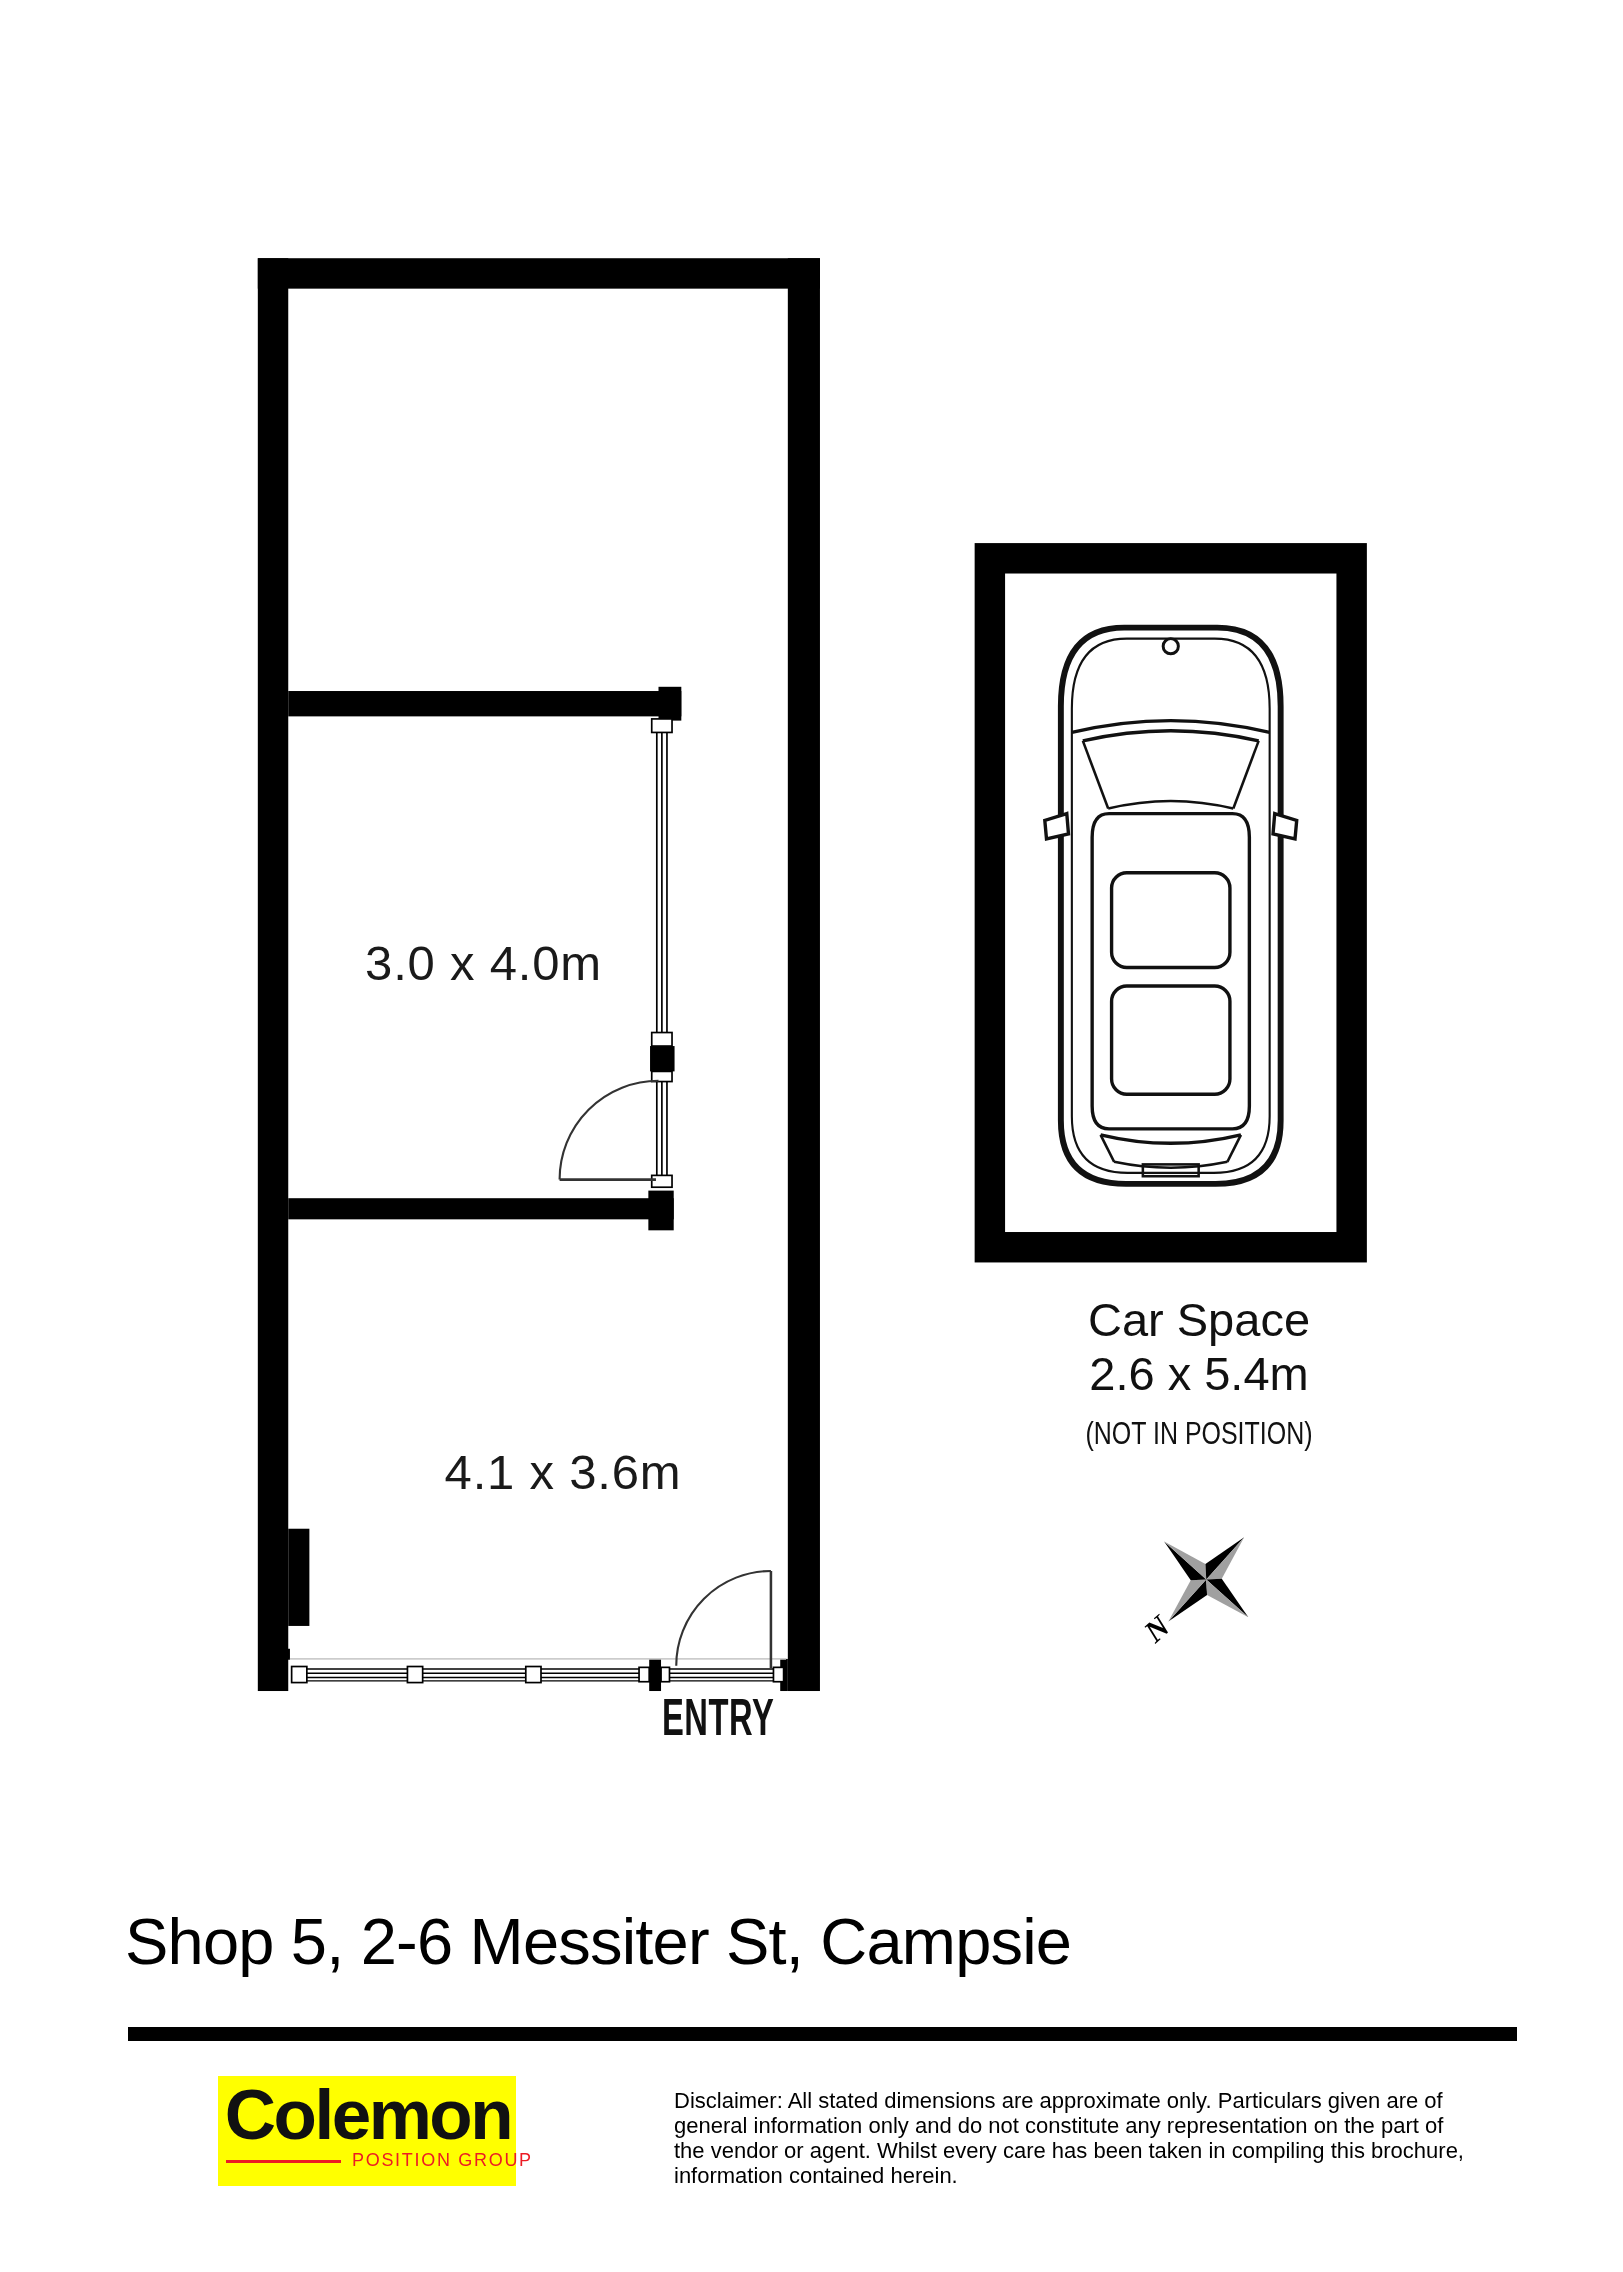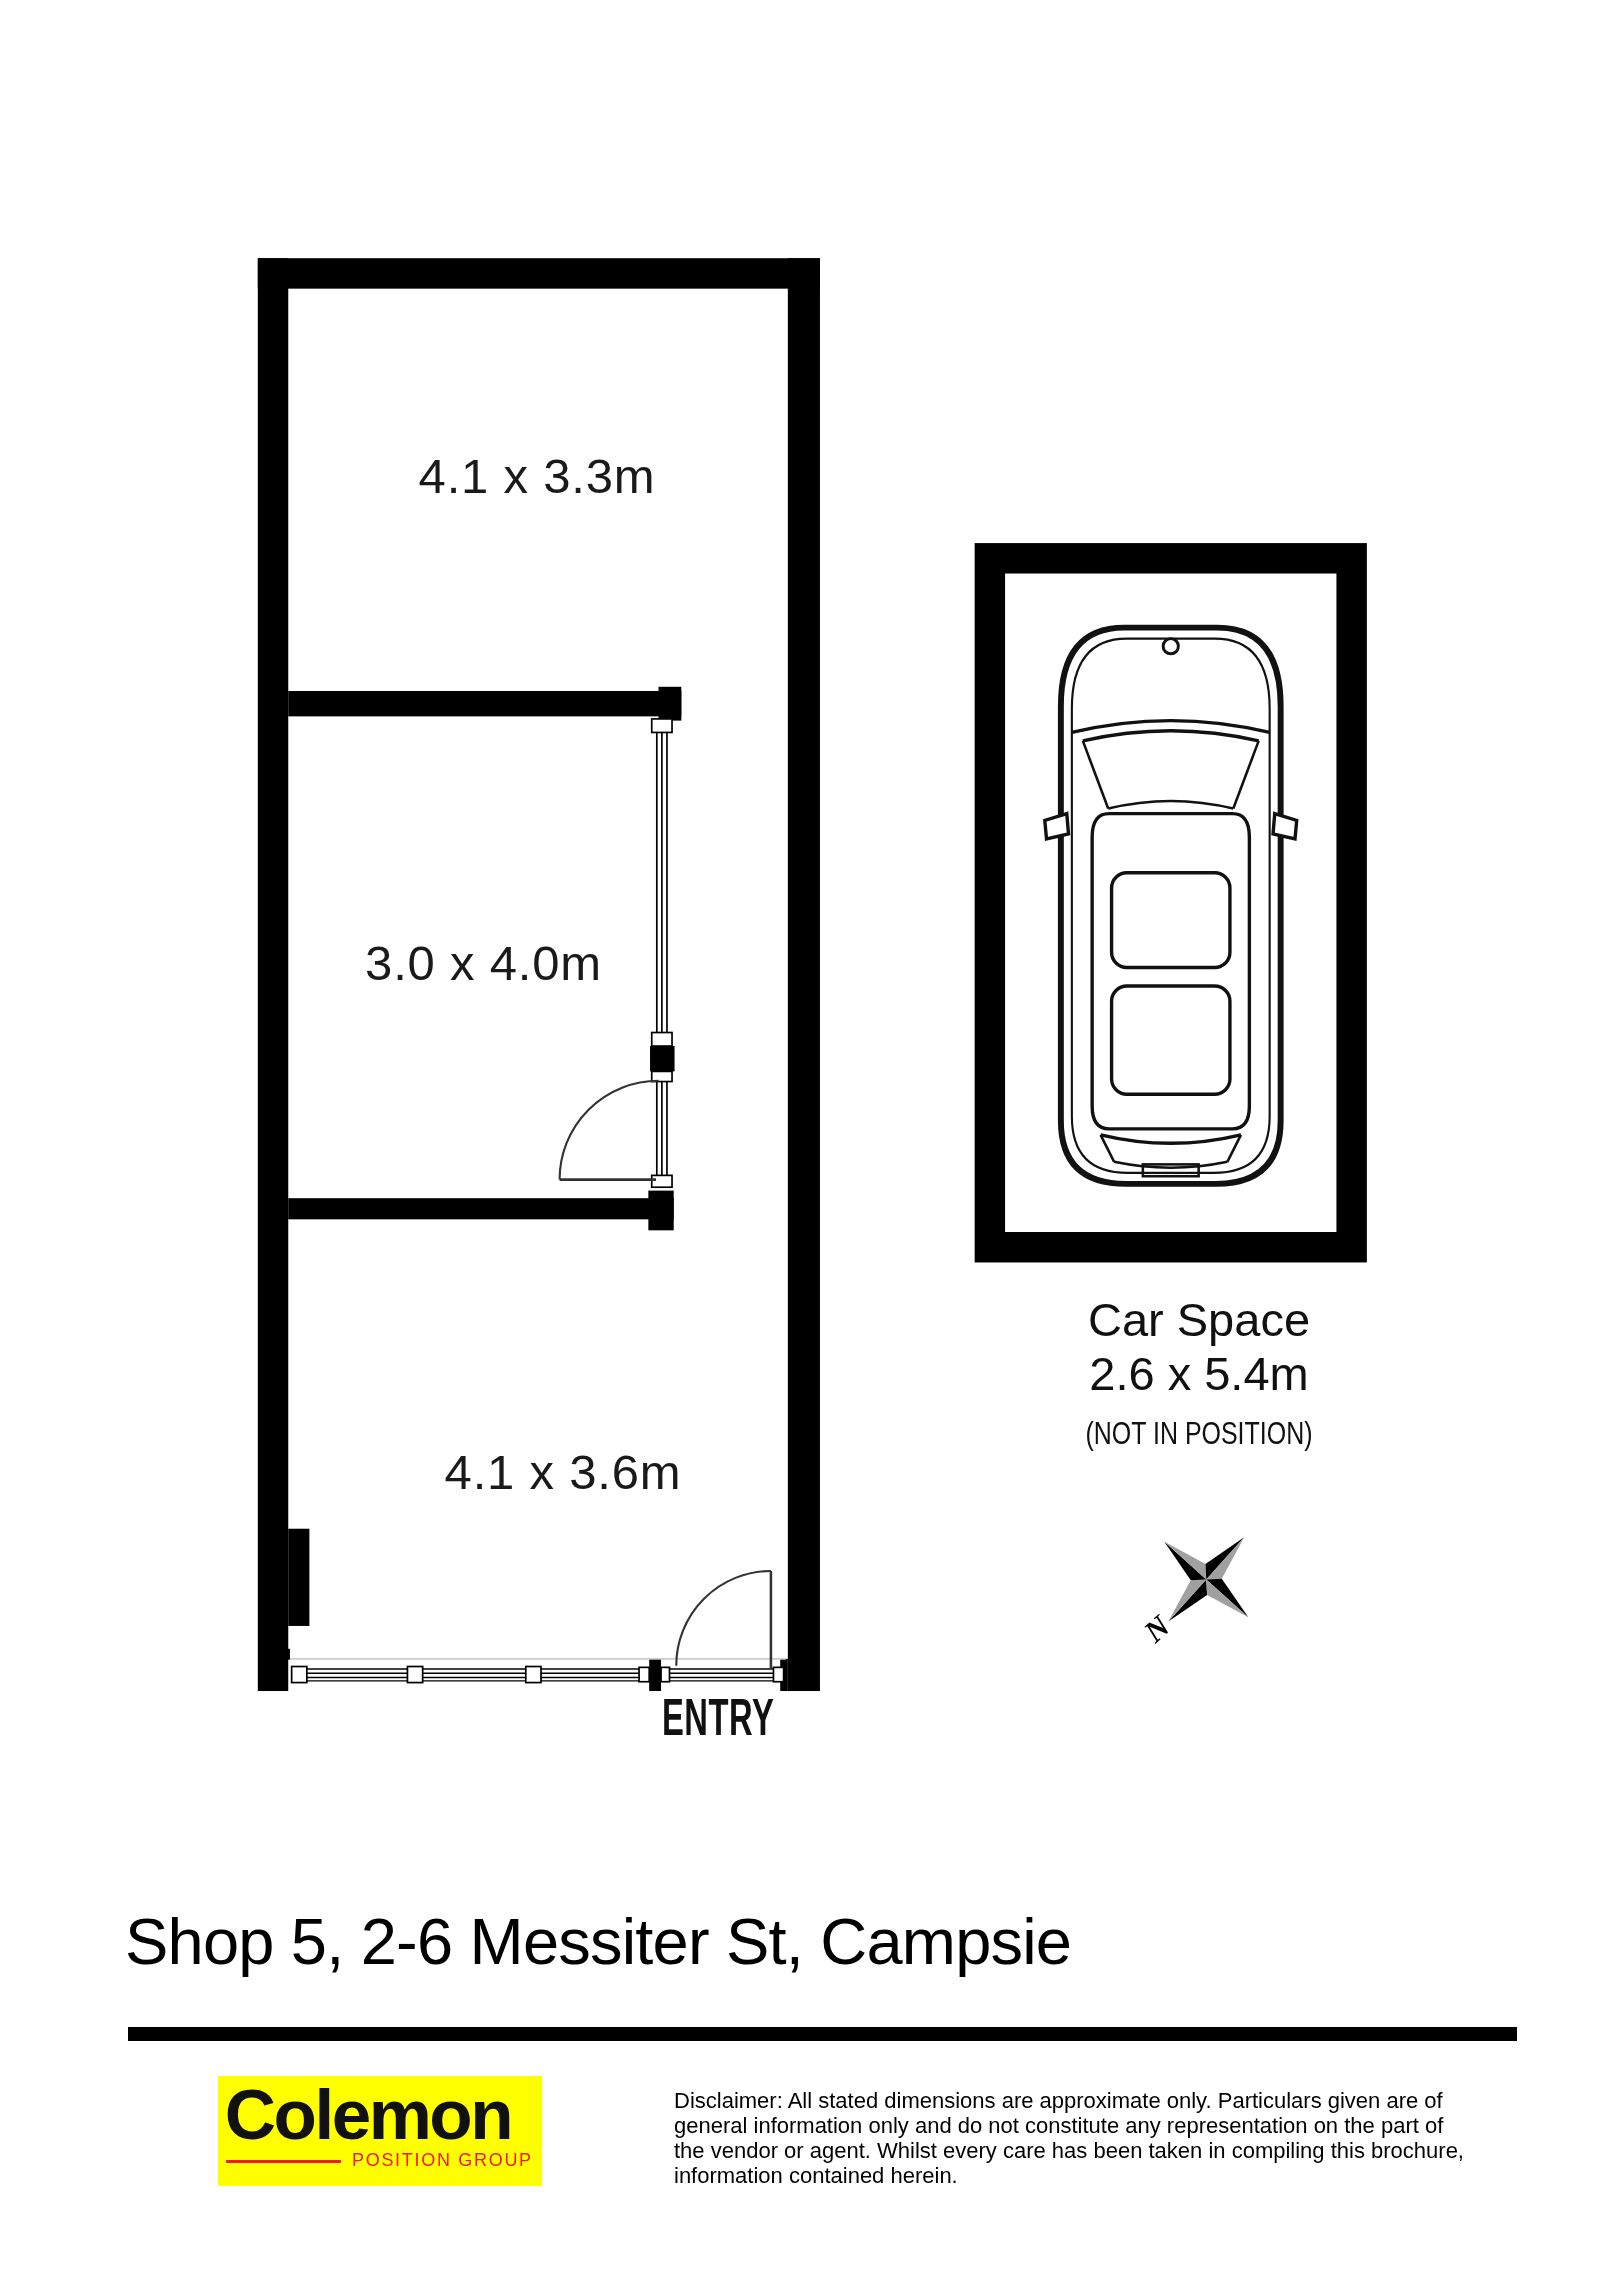"4.1 x 3.3m" div.room-label { html: <div>4.1 x 3.3m</div> -> none }
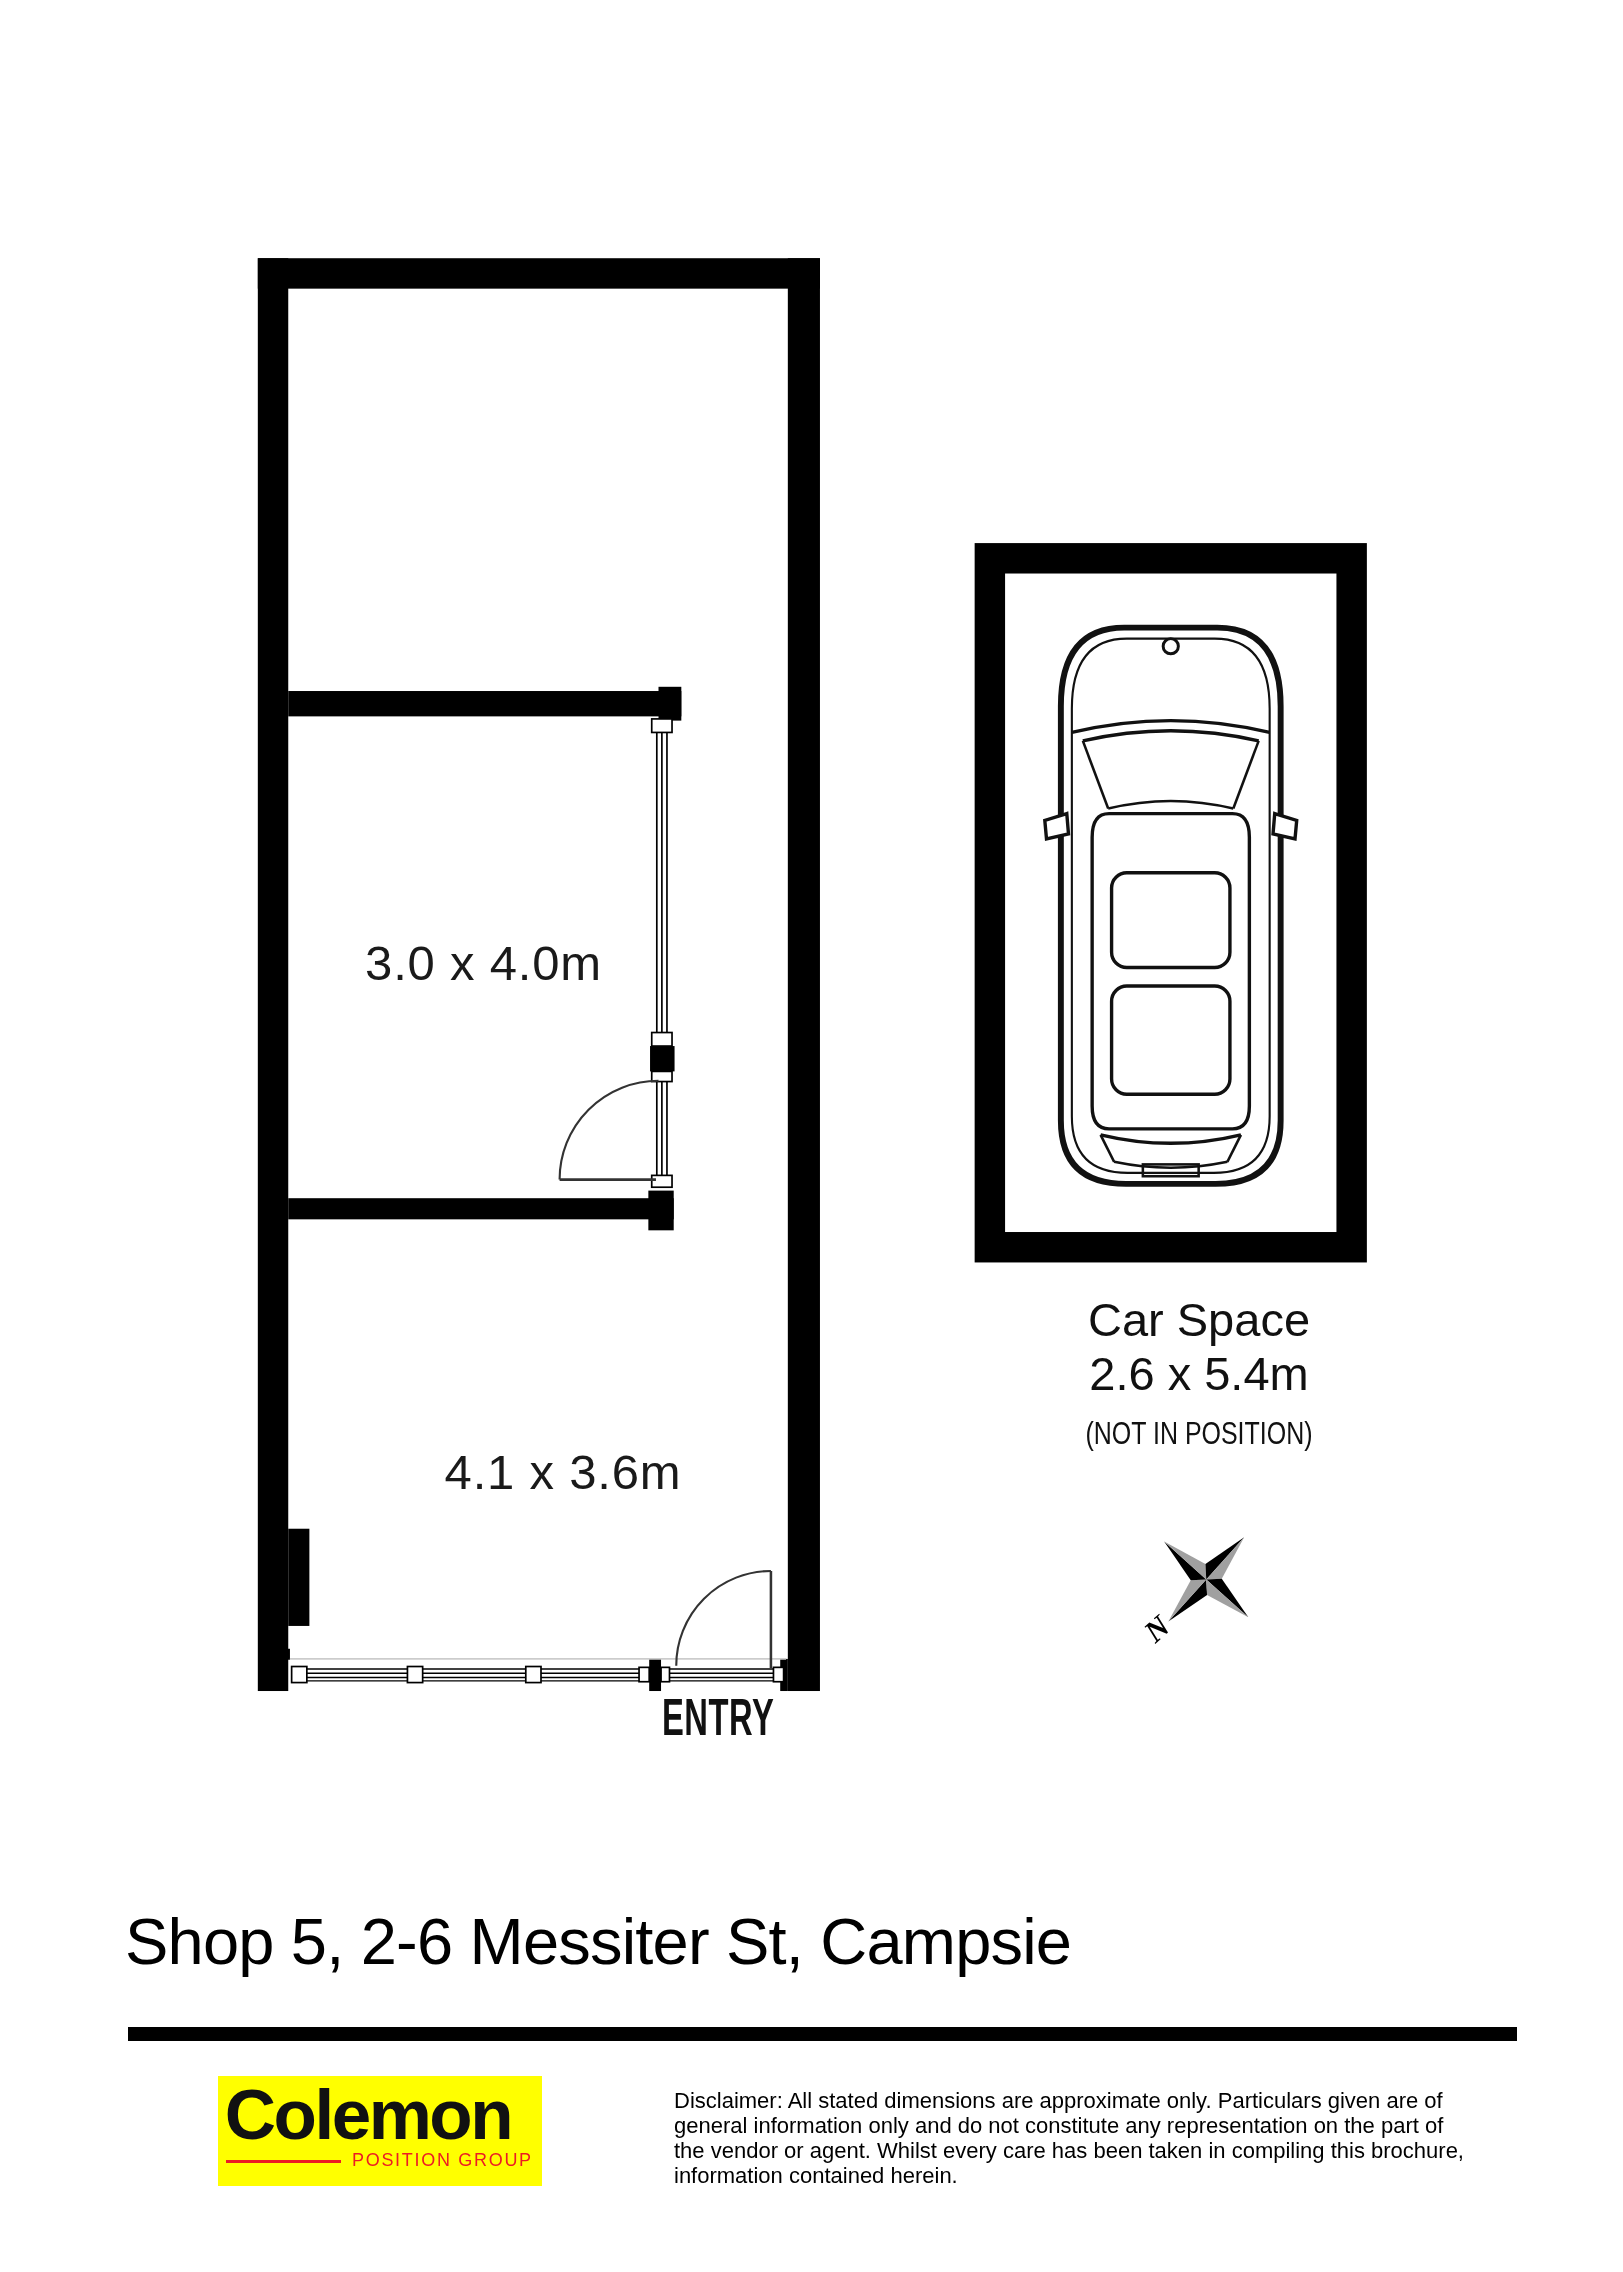"Colemon" .logo-box { width: 324px -> 298px }
